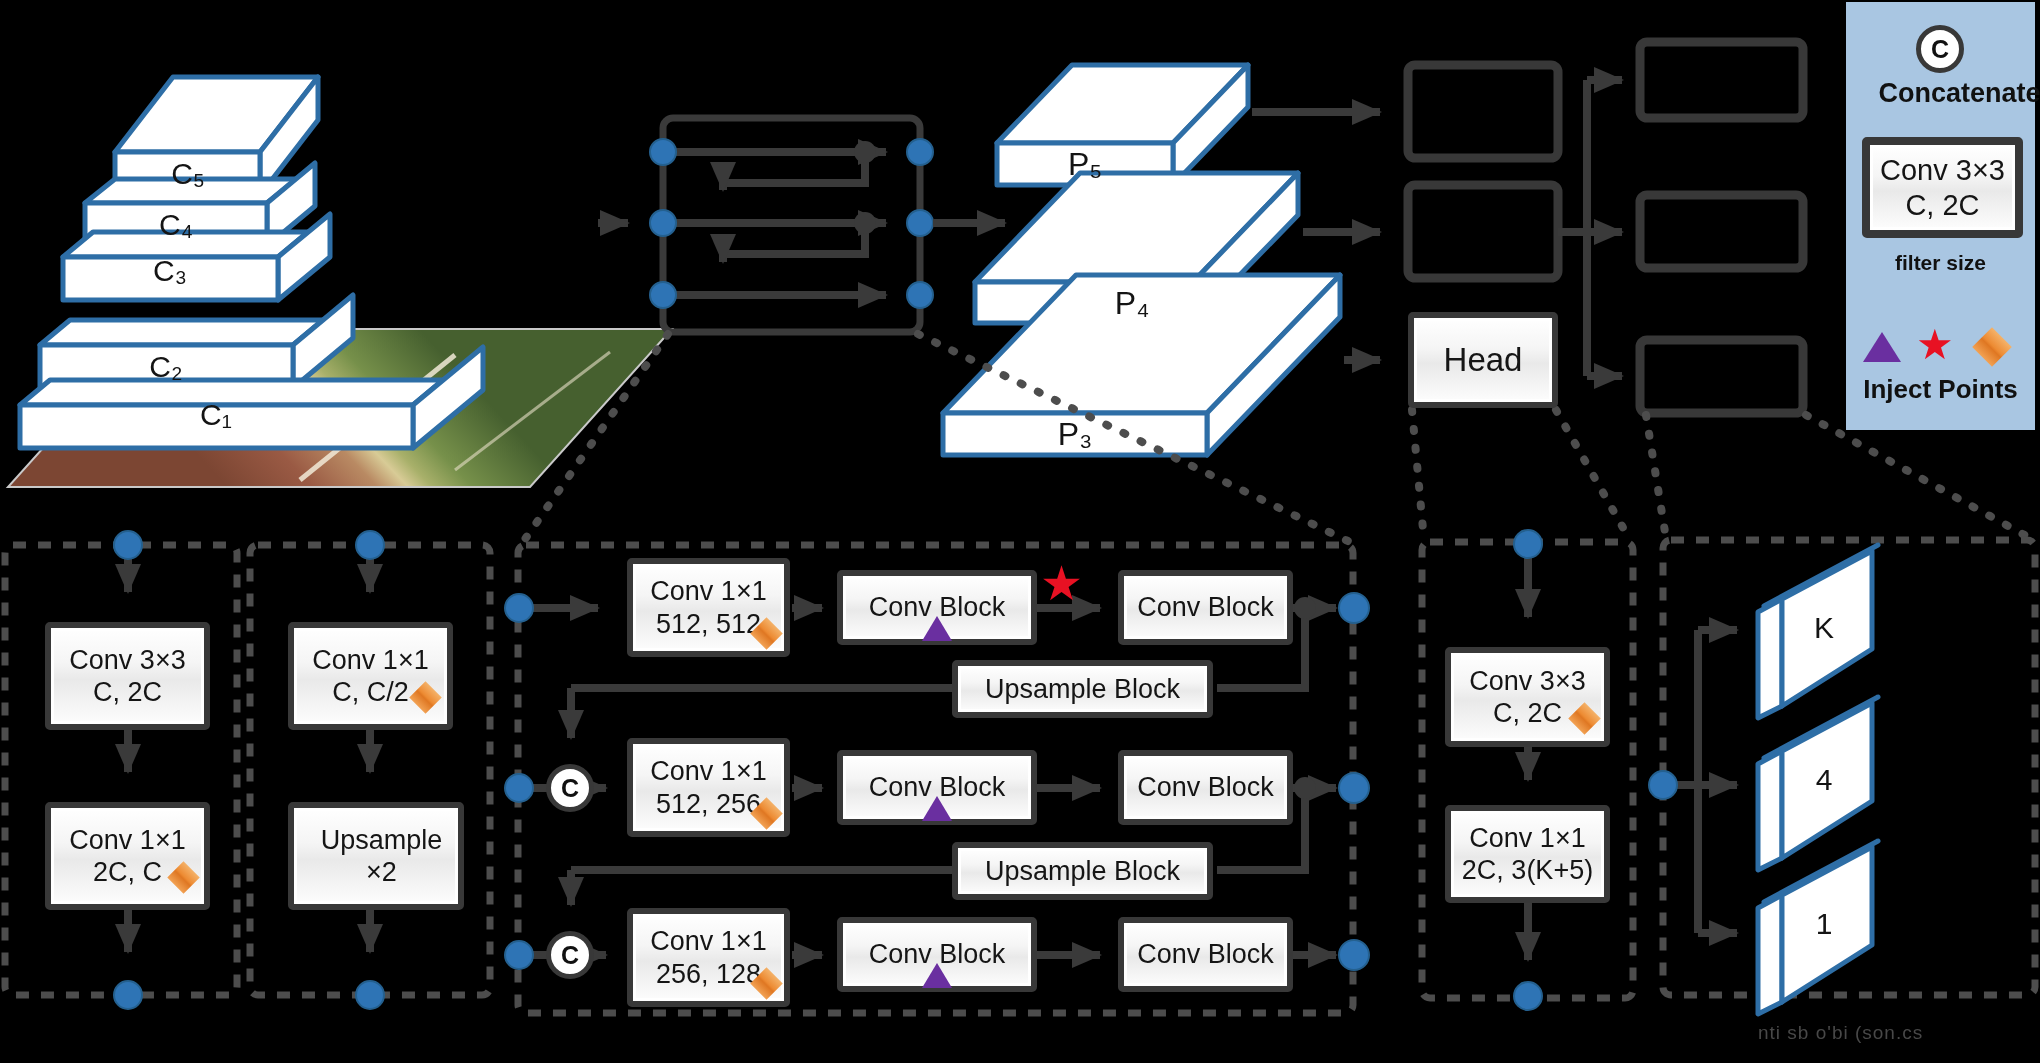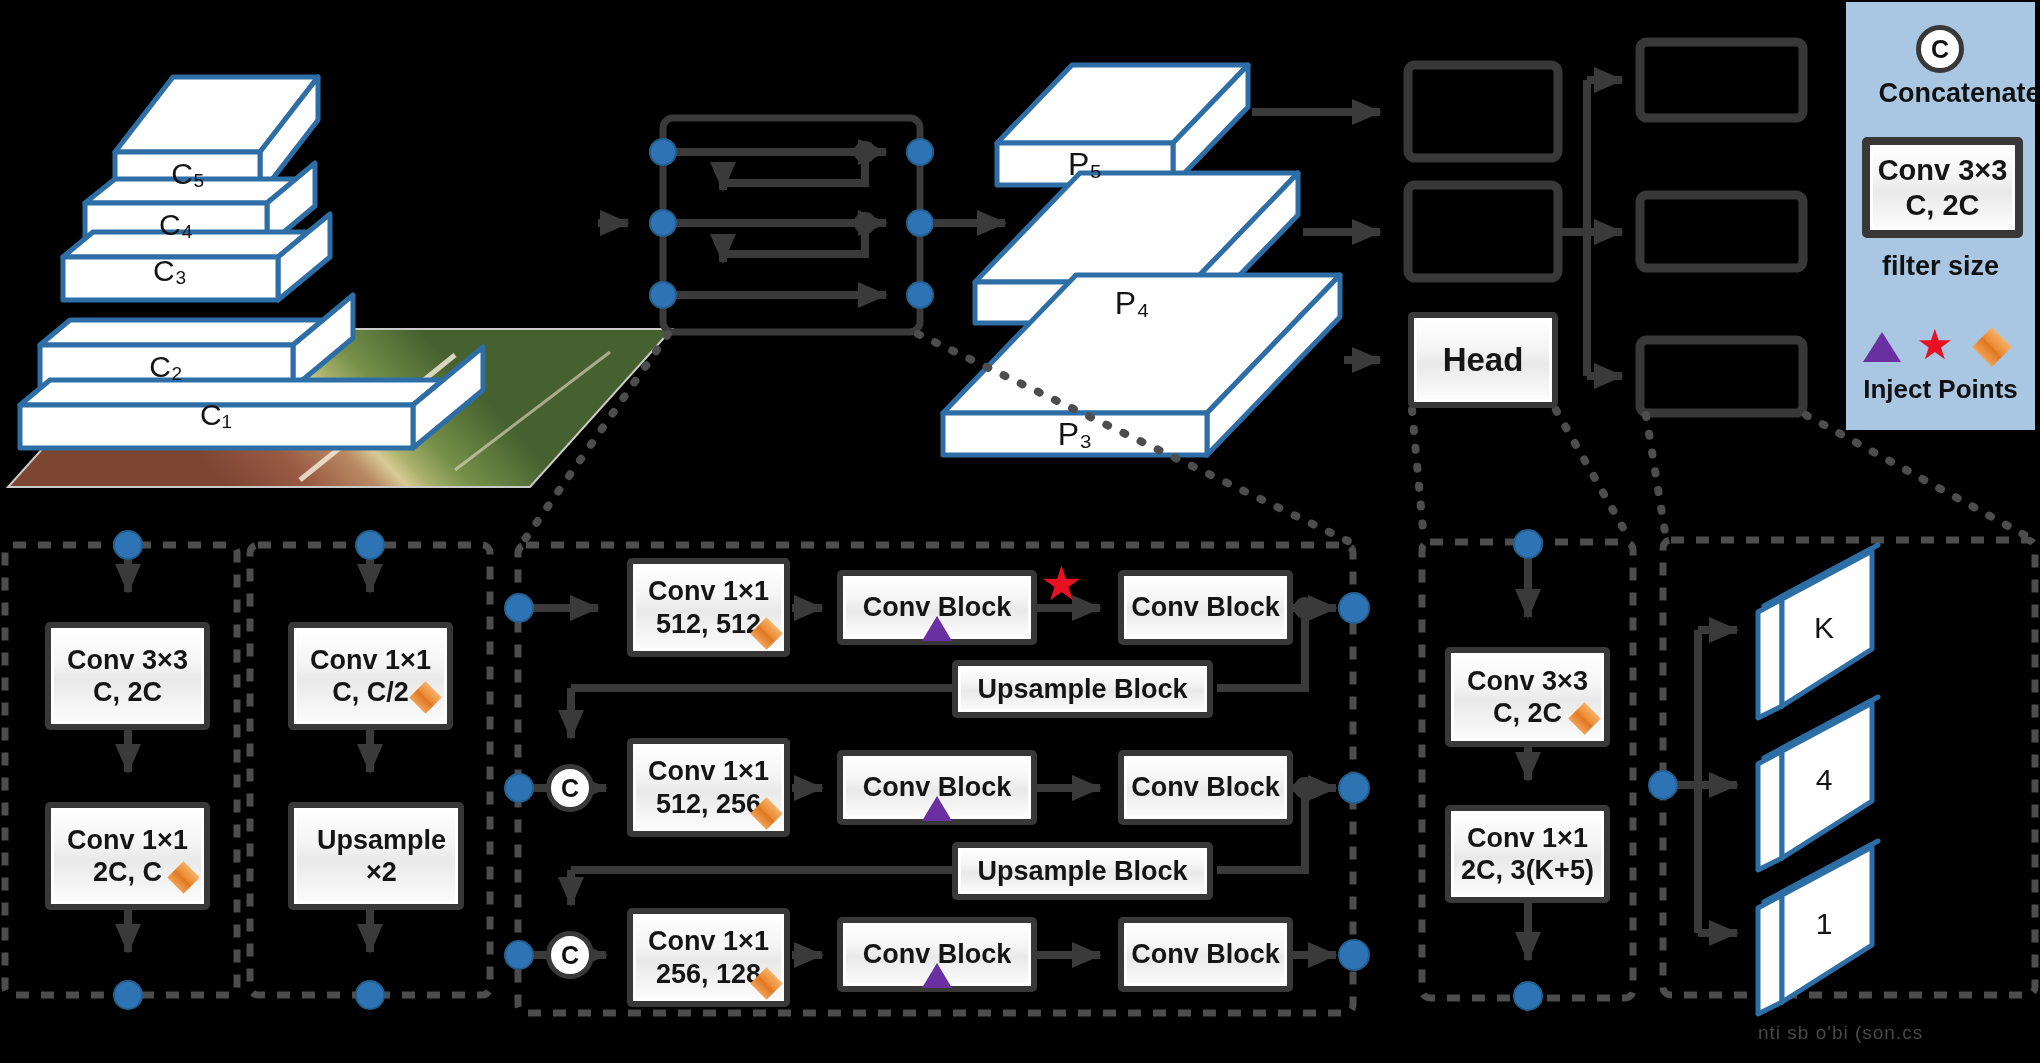"Conv 3×3" .box { font-weight: bold -> normal }
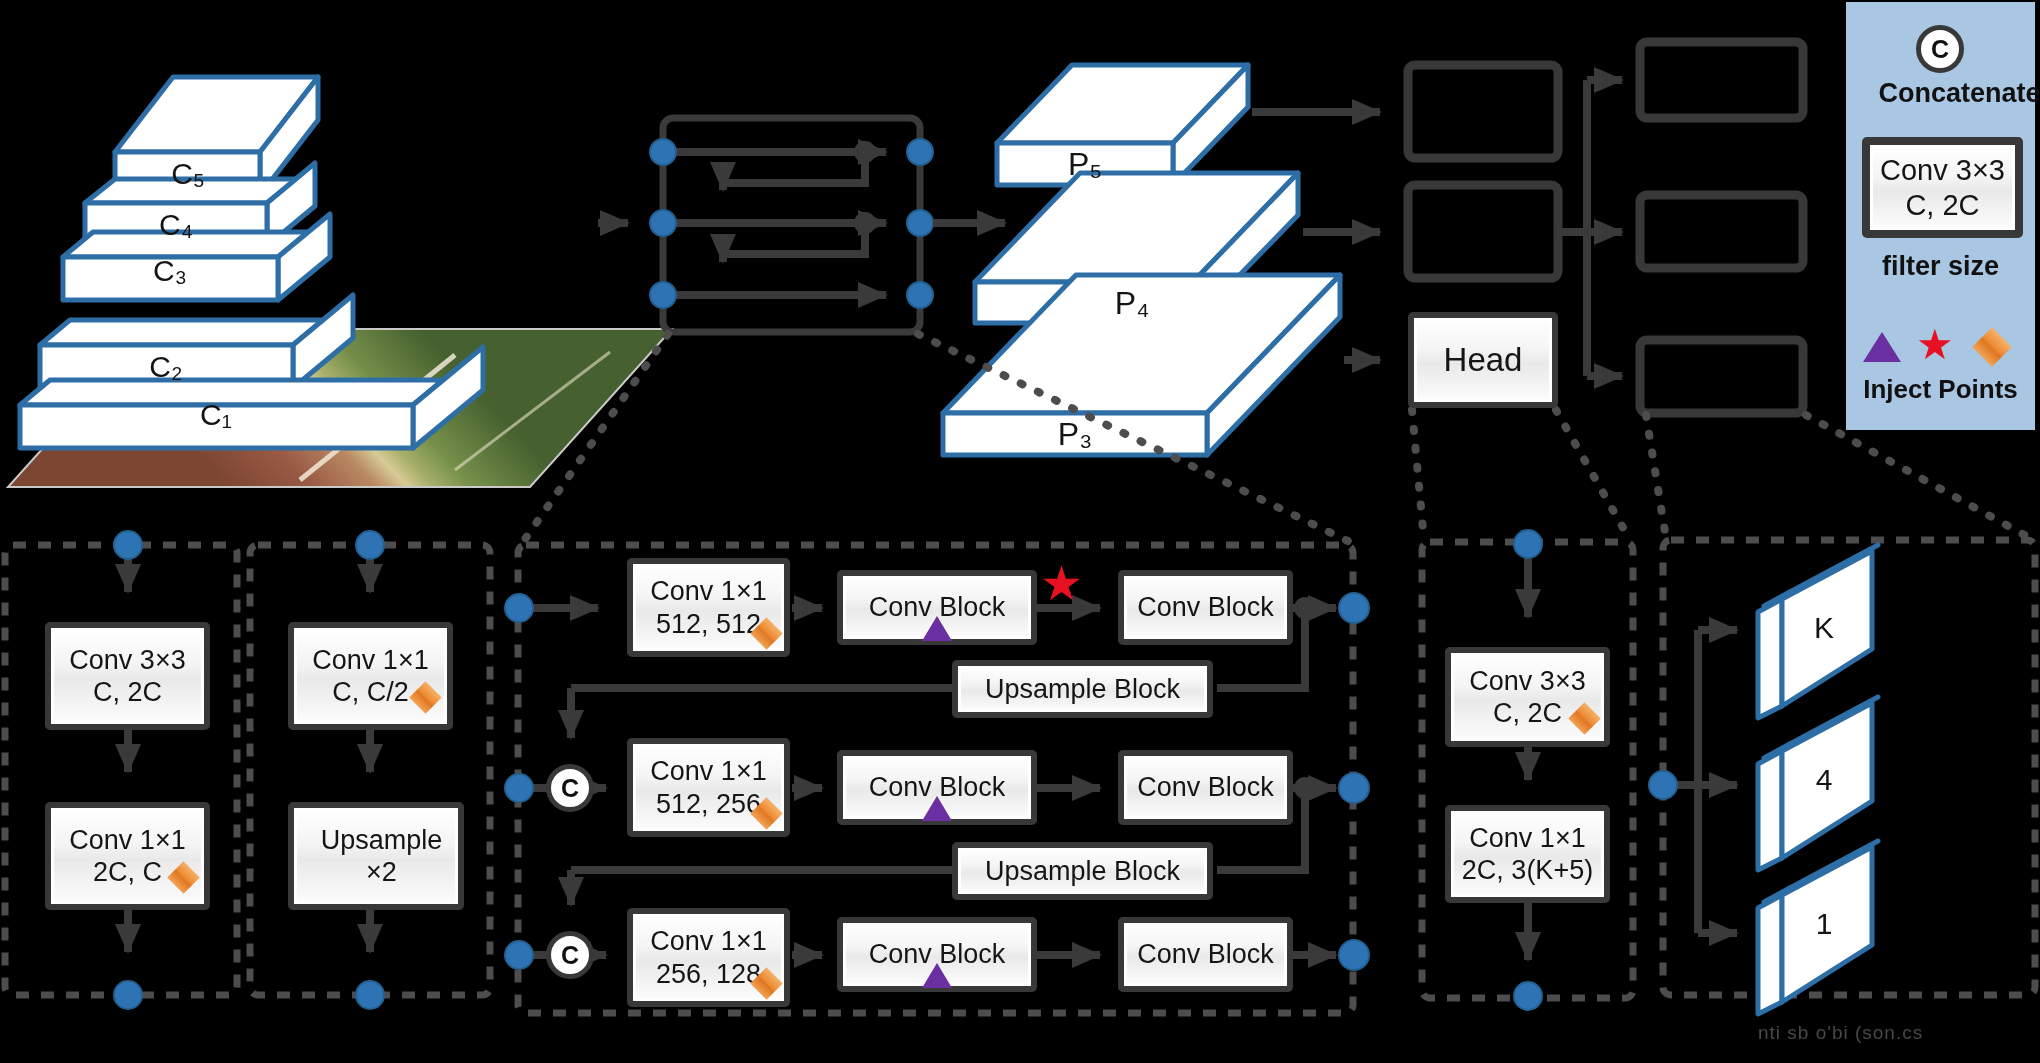"filter size" div.legendtxt { font-size: 27px -> 21px }
